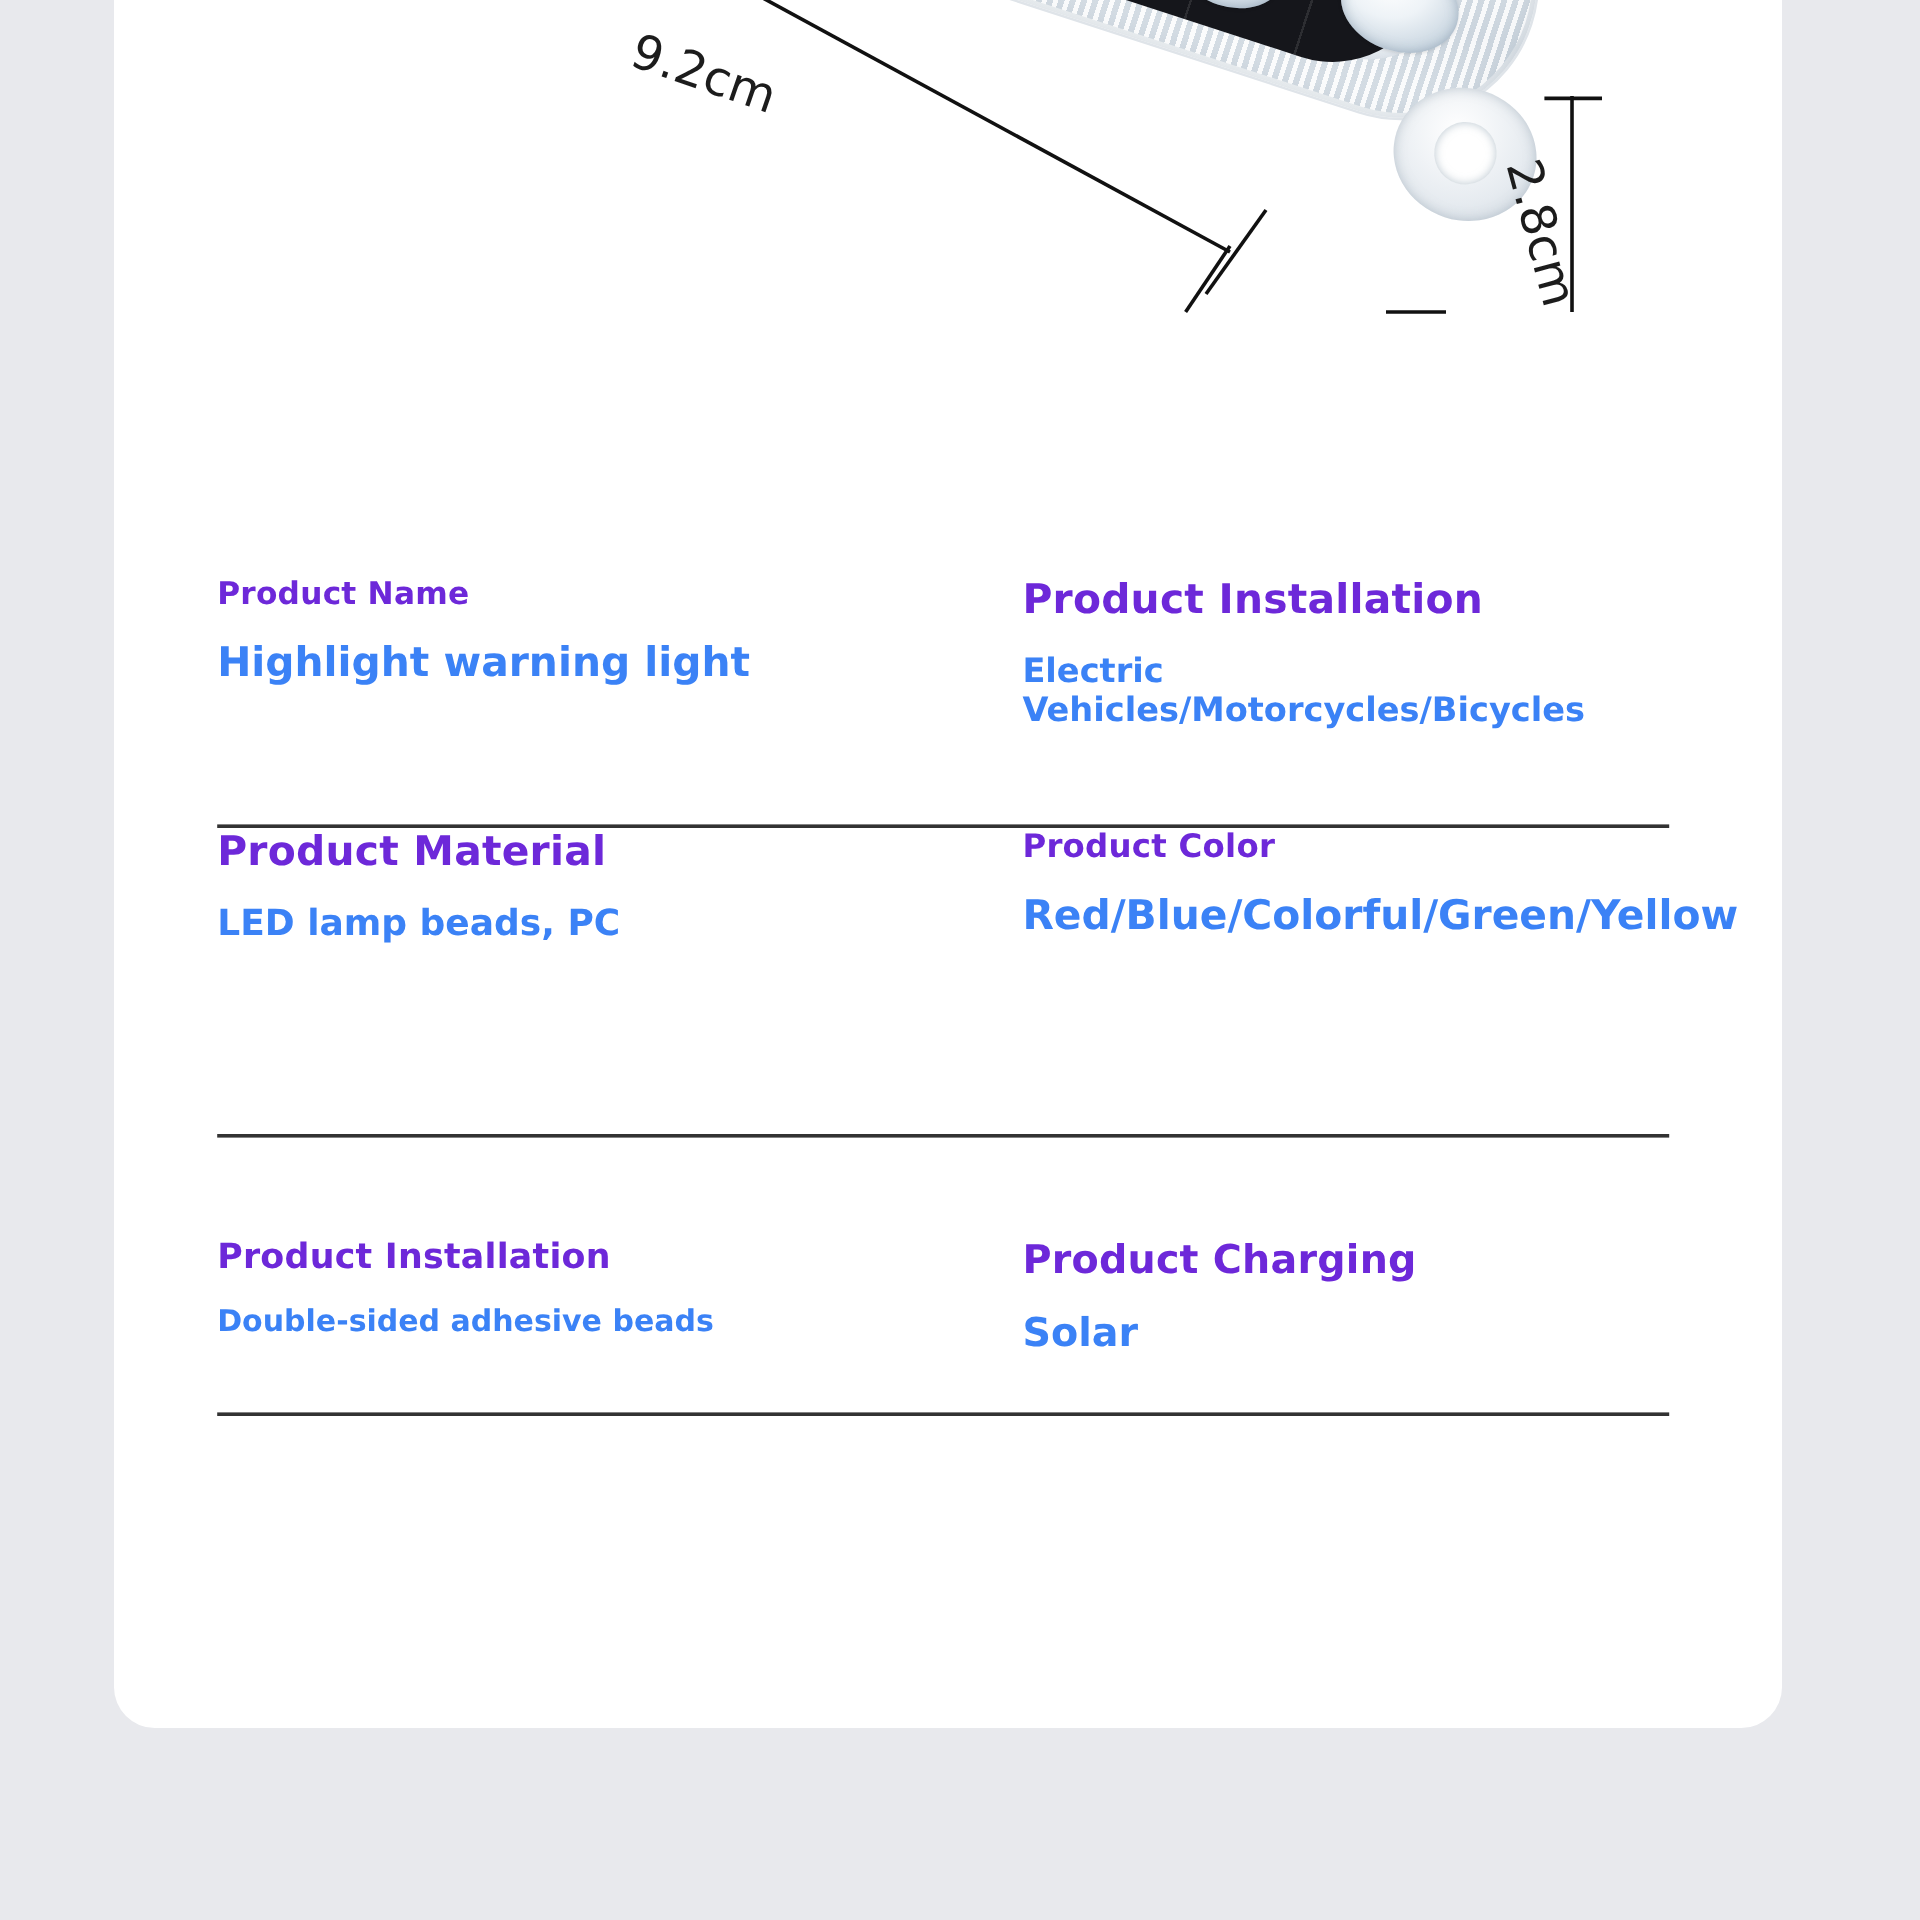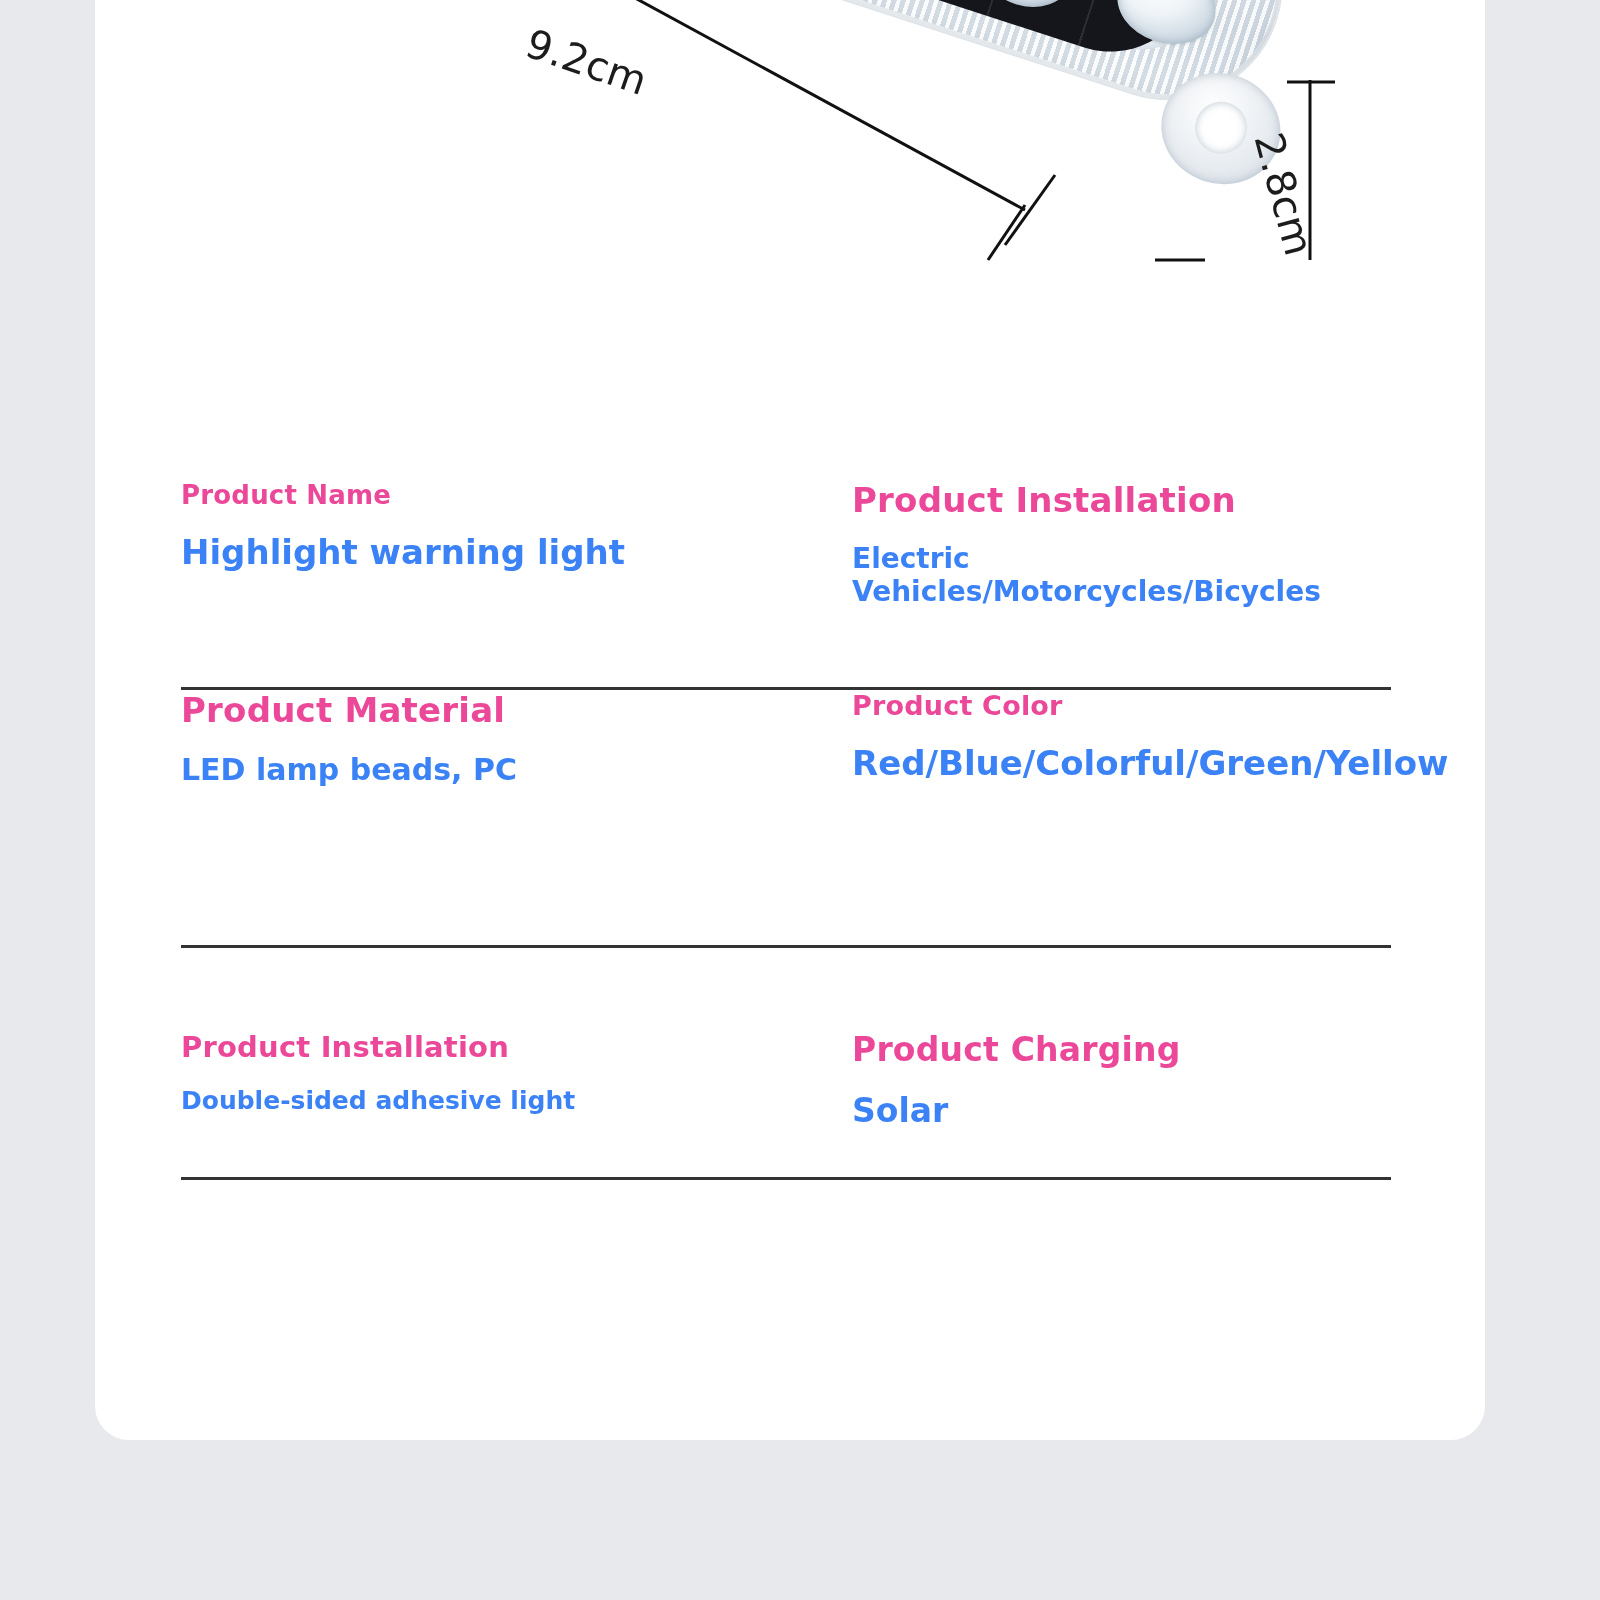"Product Name" .spec-label { color: #ec4899 -> #6d28d9 }
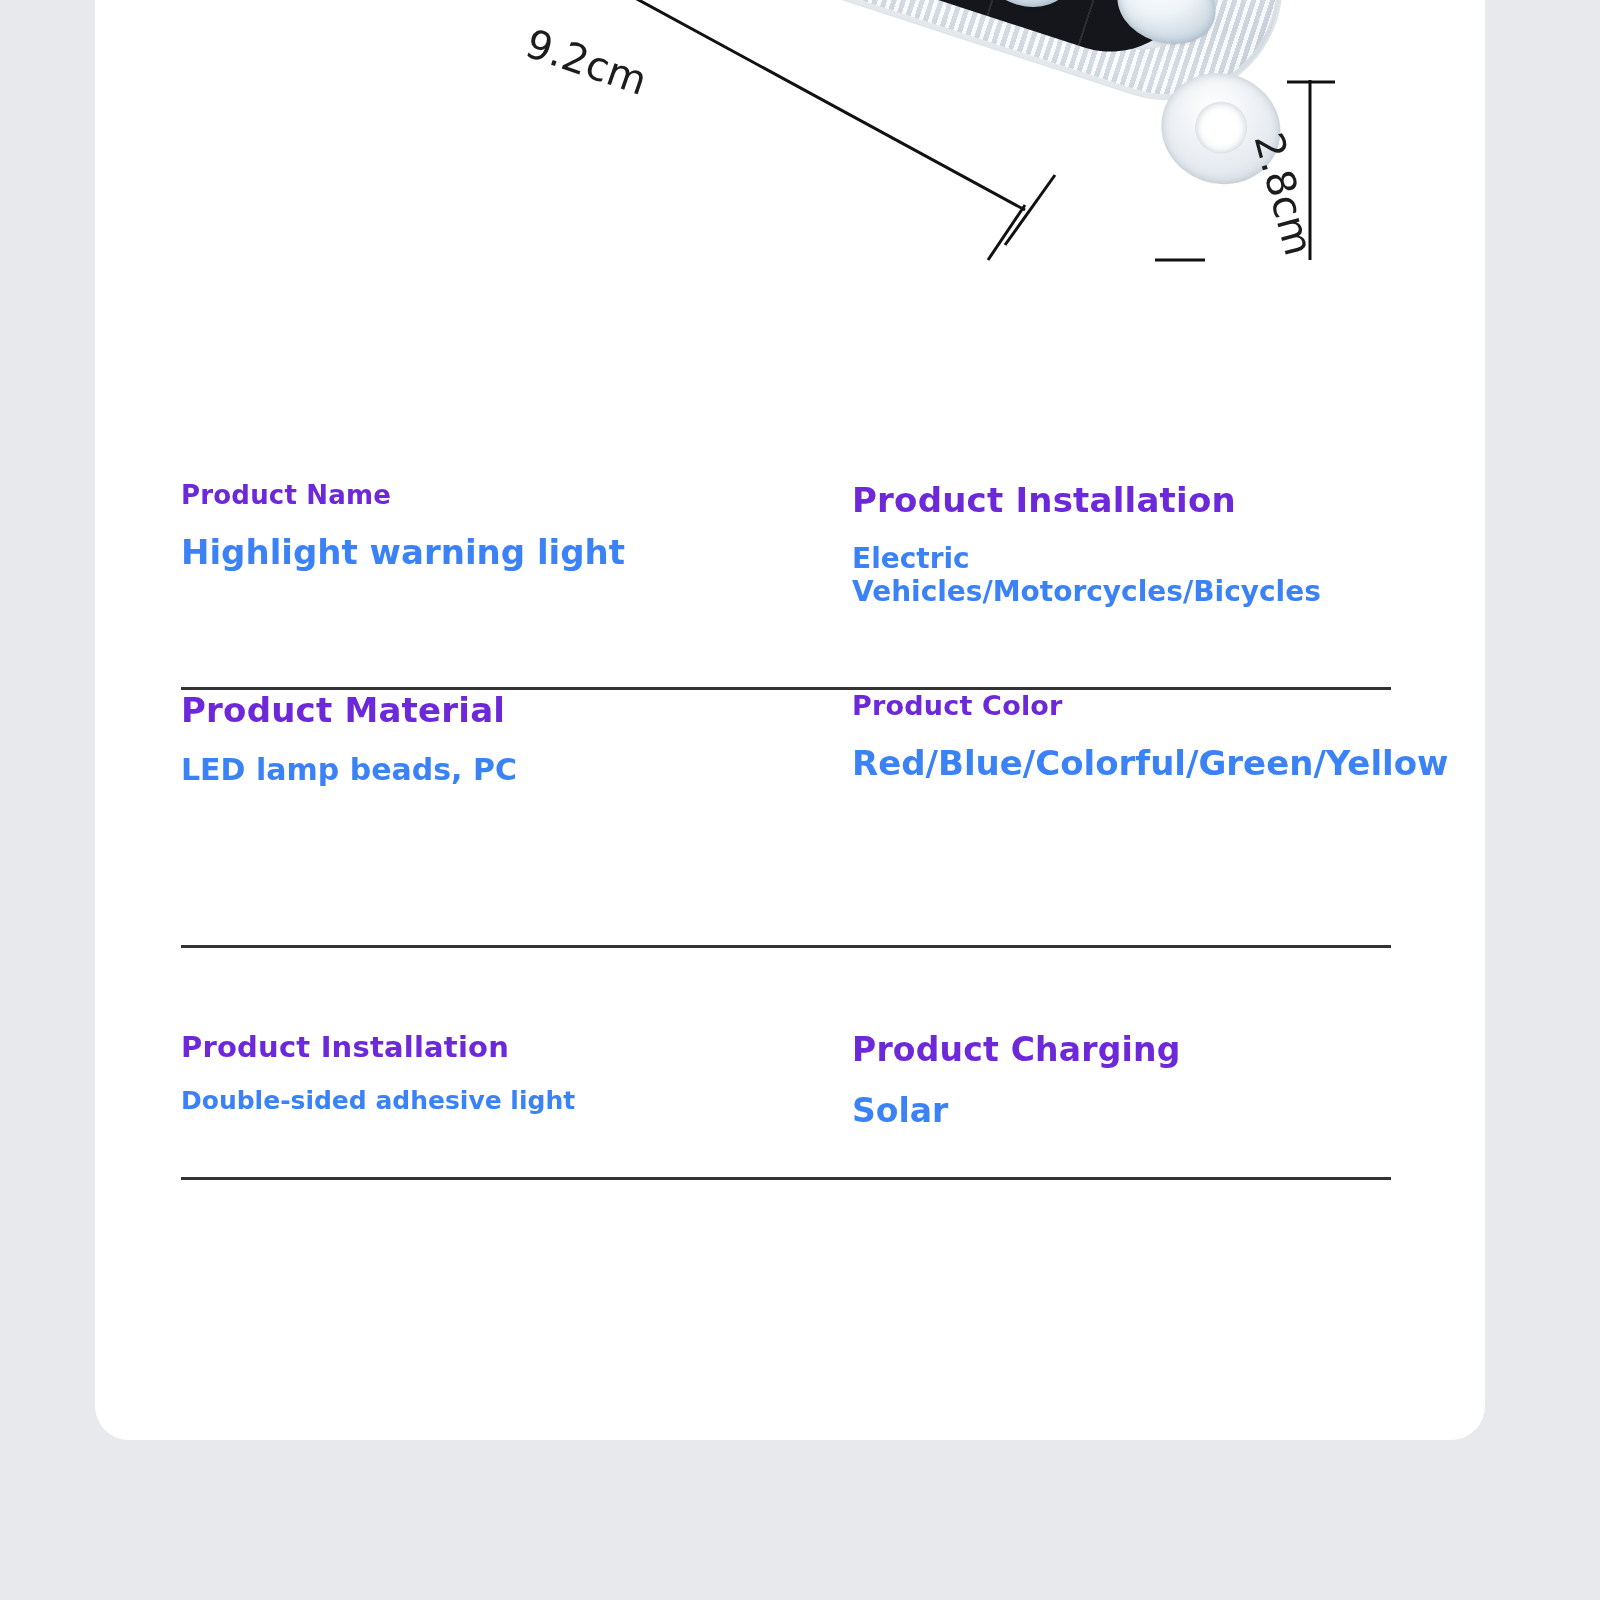"Double-sided adhesive light" div.spec-value { text: light -> beads }
